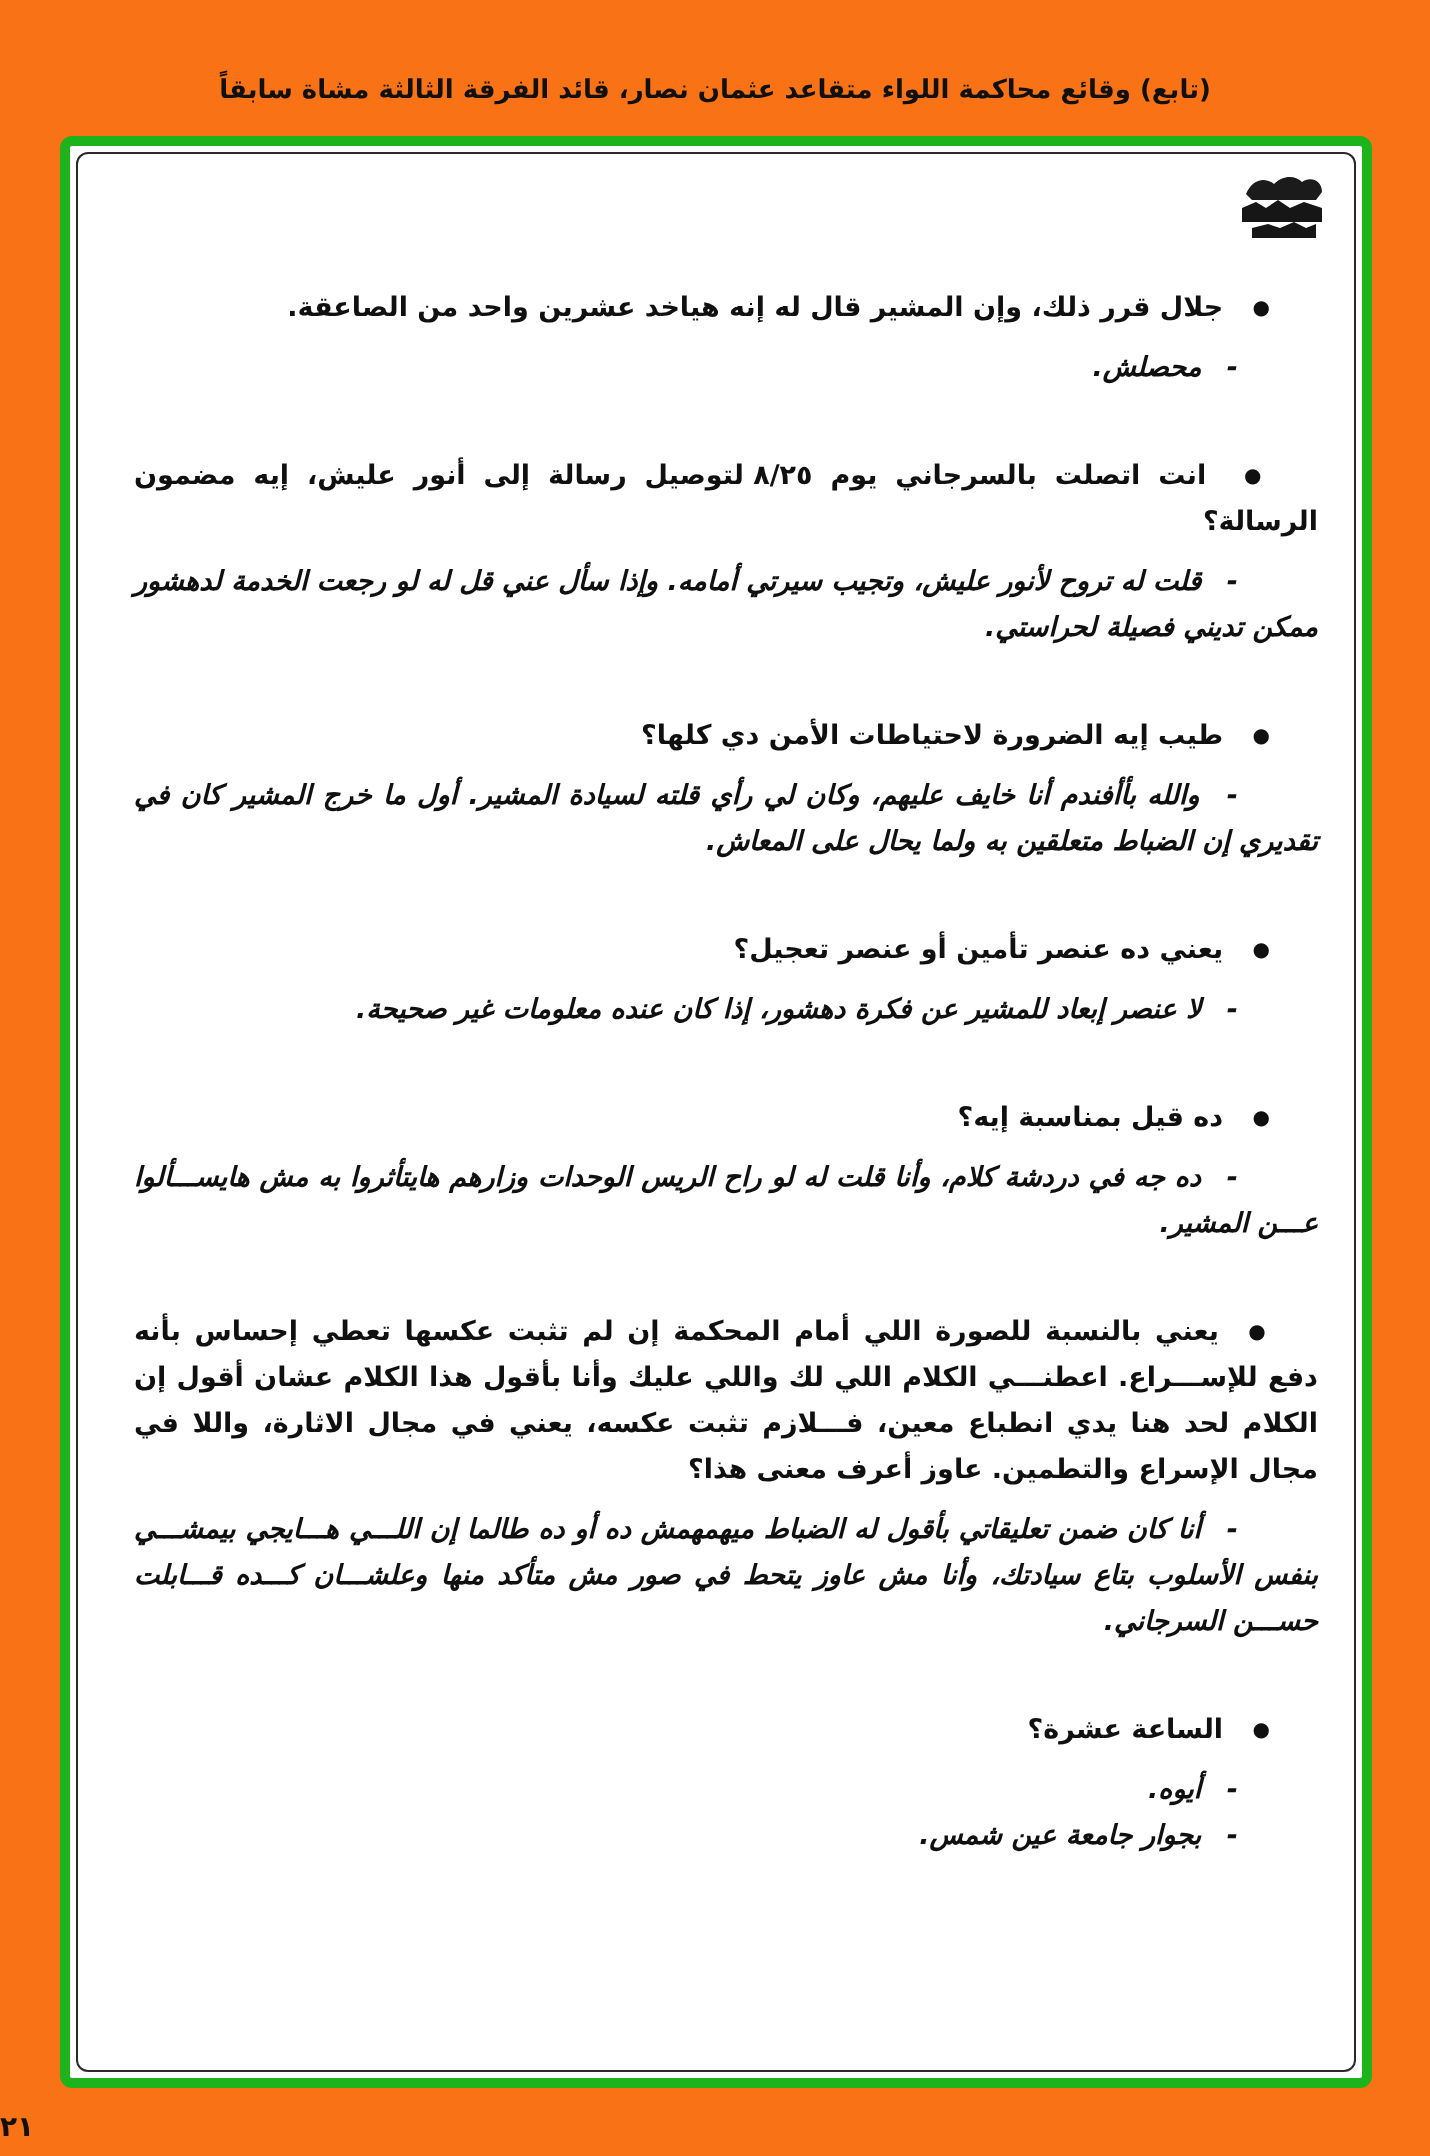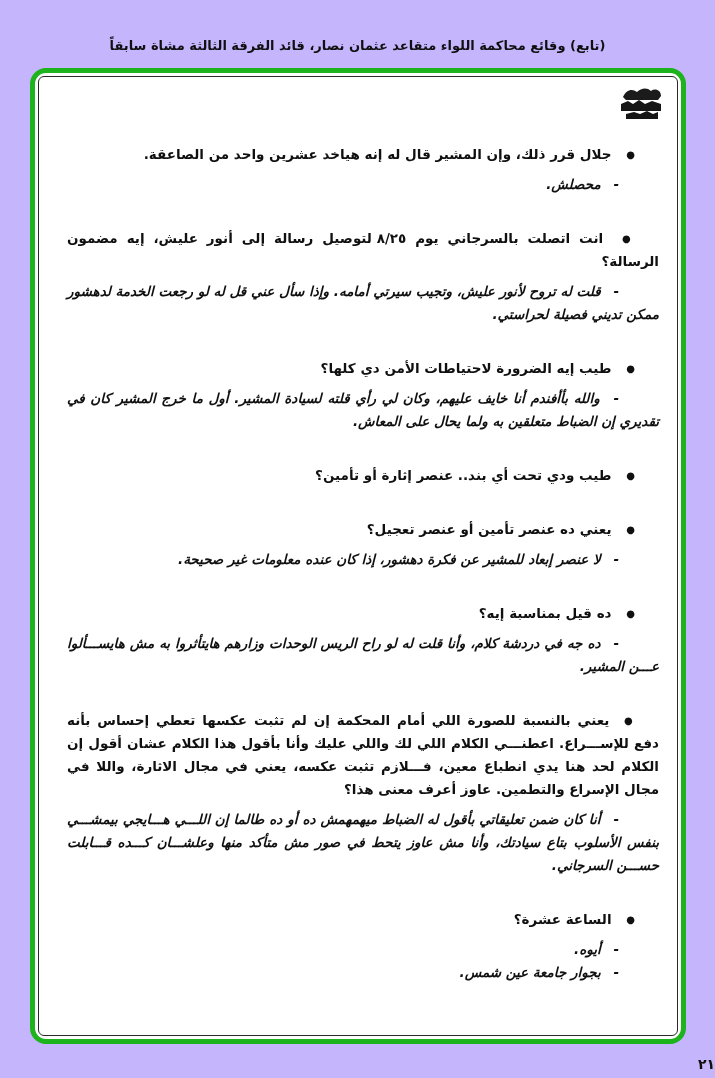"(تابع) وقائع محاكمة اللواء متقاعد" .scan-page { background: #c4b5fd -> #f97316 }
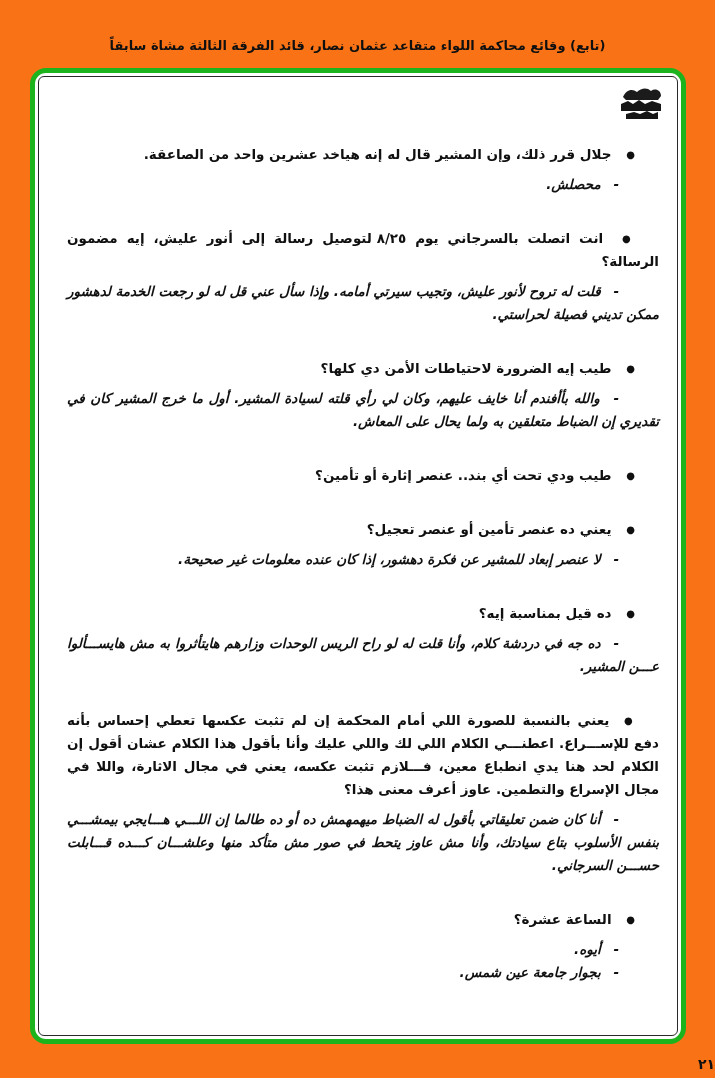"● جلال قرر ذلك، وإن" .page-frame { border-radius: 16px -> 6px }
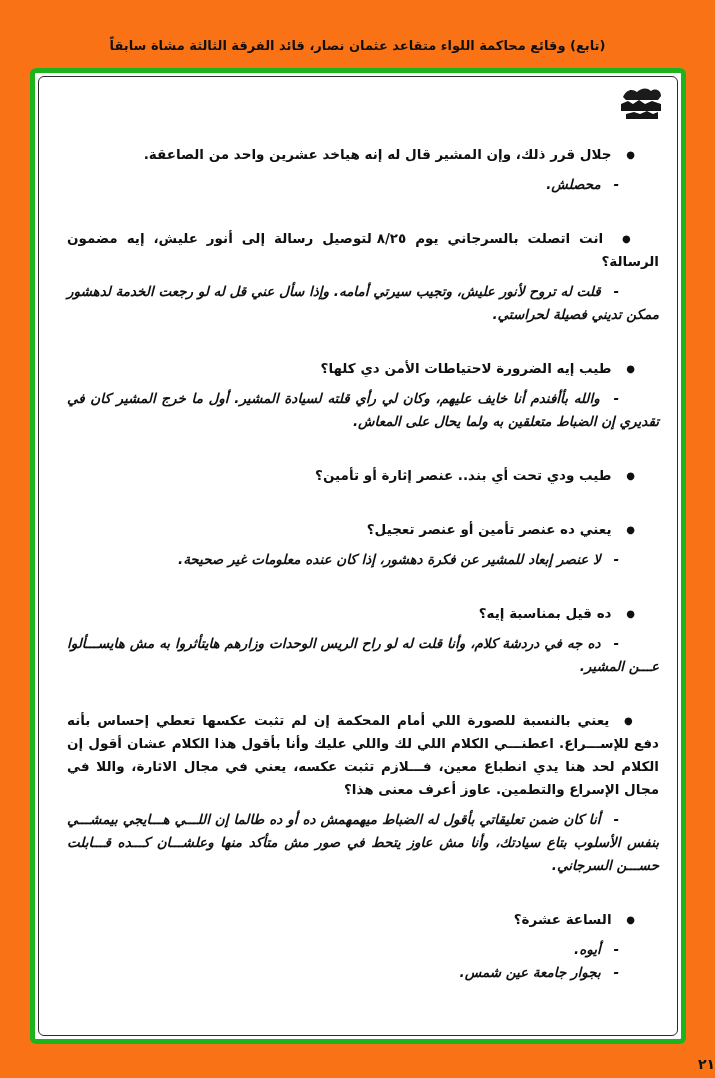"● طيب ودي تحت أي" p.q { html: <p><span>●</span> طيب ودي تحت أي بند.. عنصر إثارة أو تأمين؟</p> -> none }
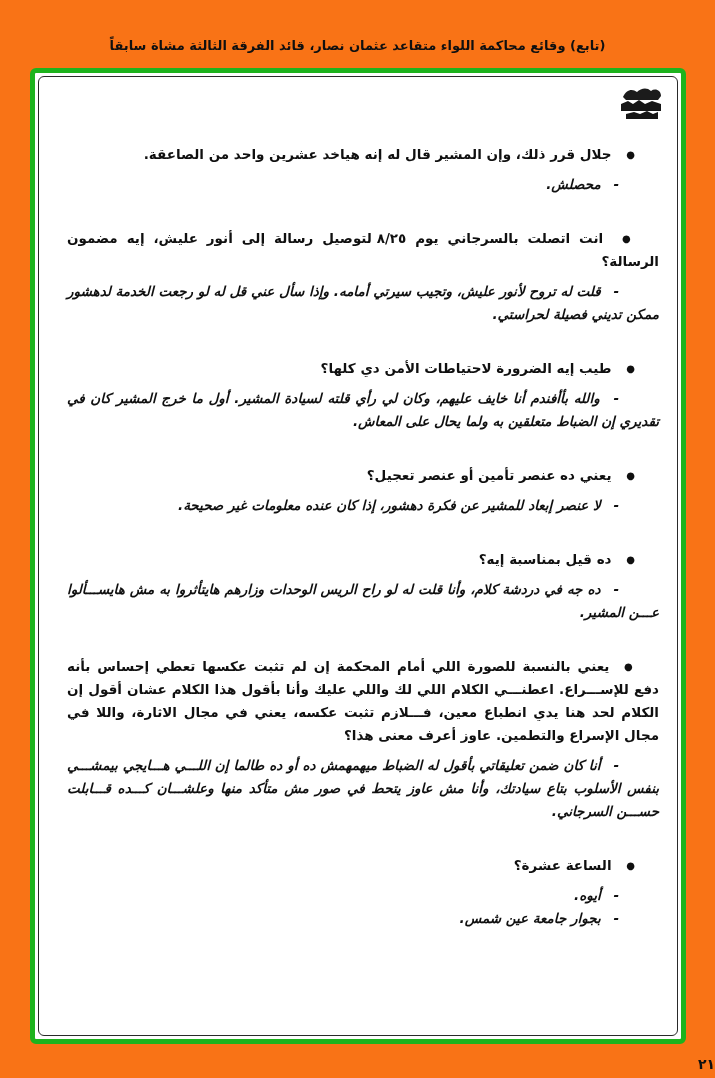"٢١" .page-number { text-align: right -> left }
